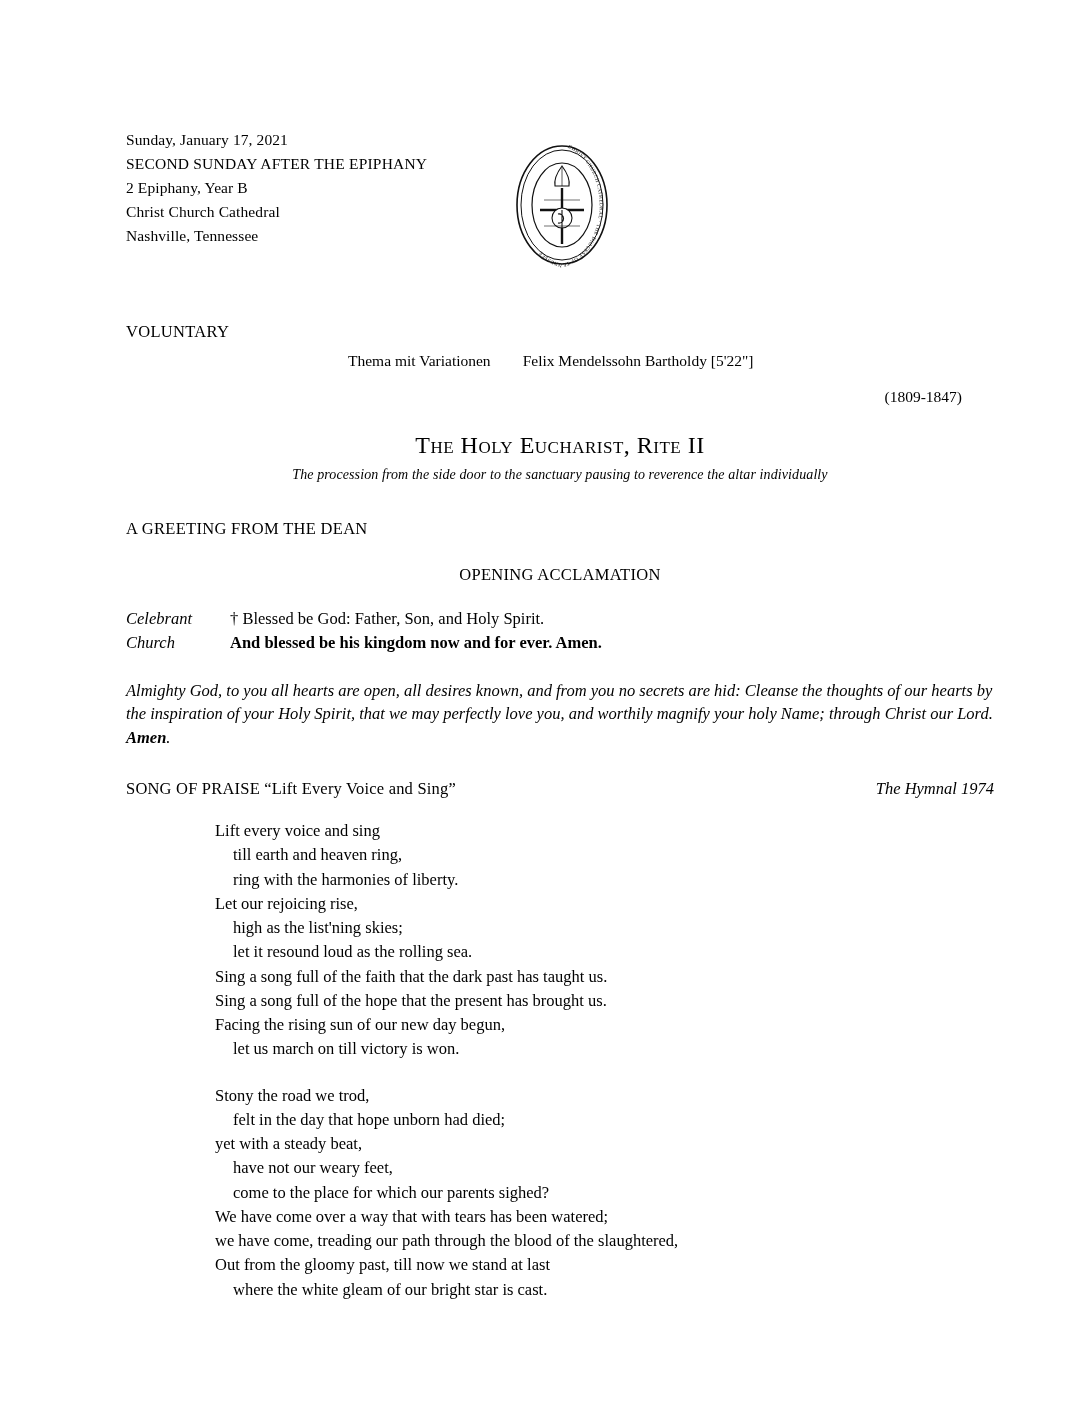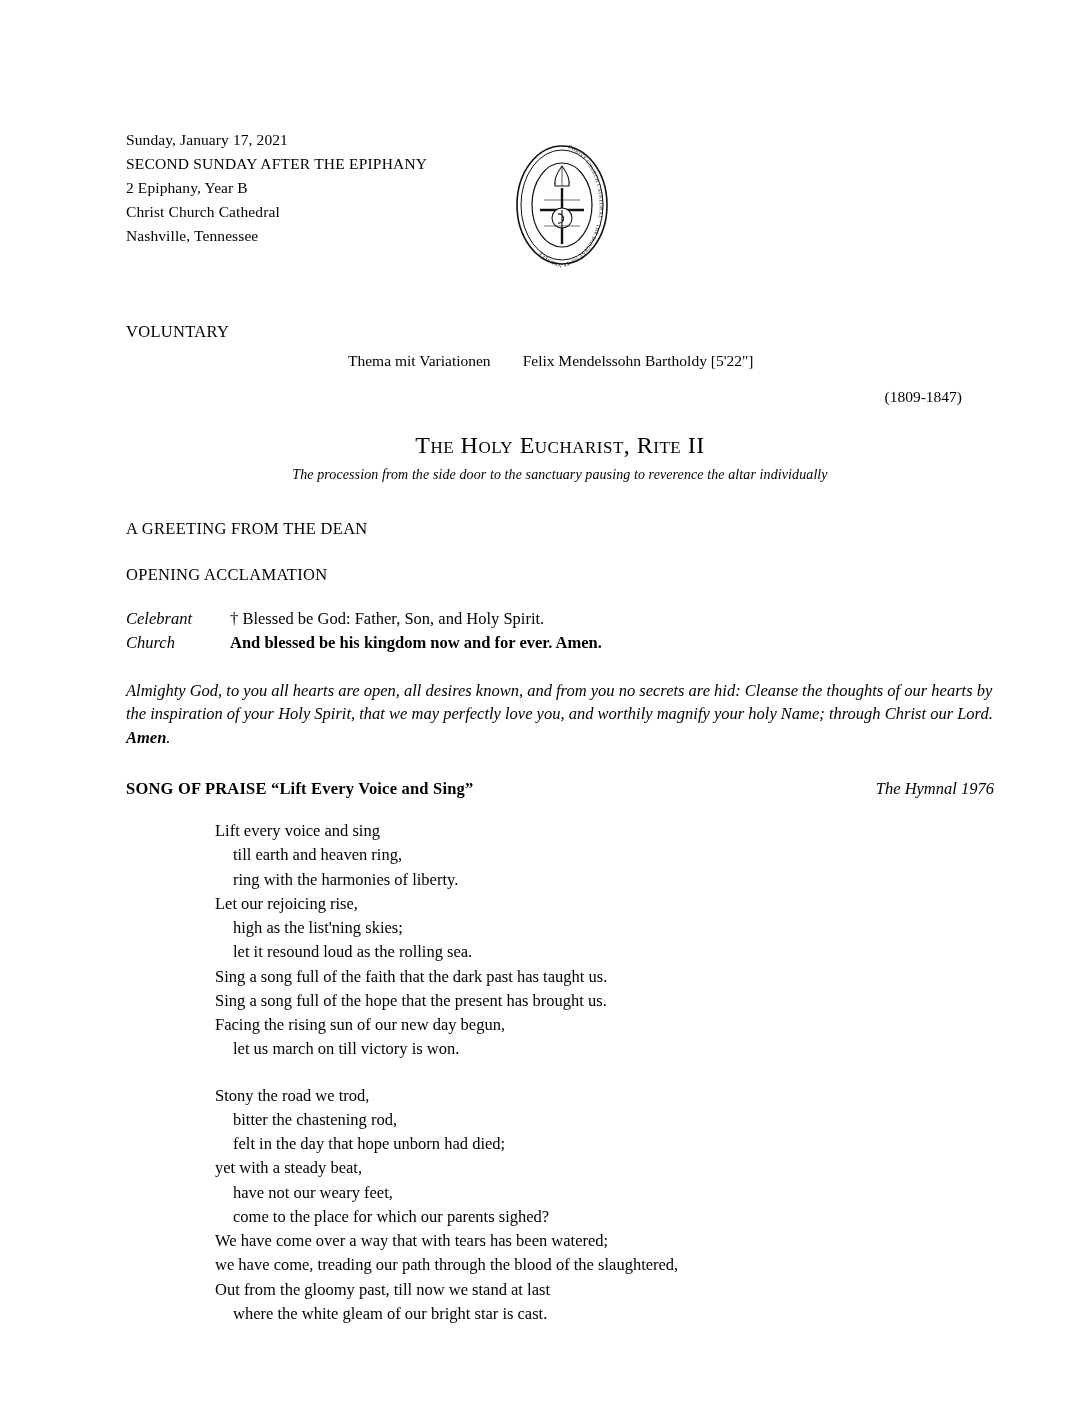"OPENING ACCLAMATION" .acclamation-head { text-align: none -> center }
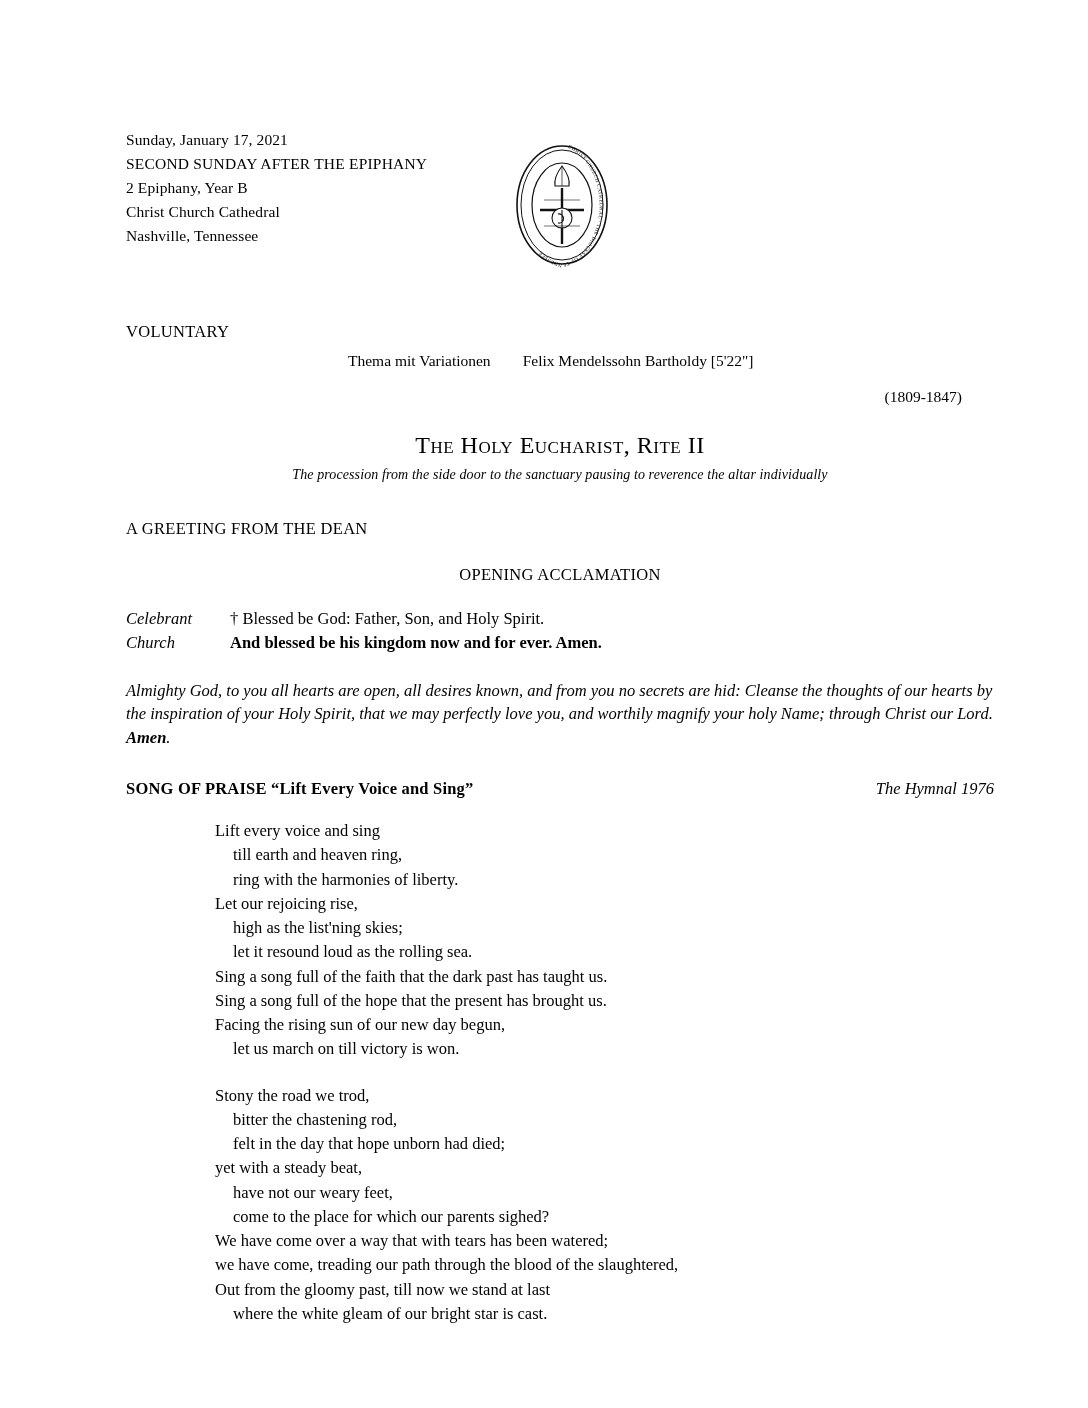"SONG OF PRAISE “Lift Every" .song-left { font-weight: bold -> none }
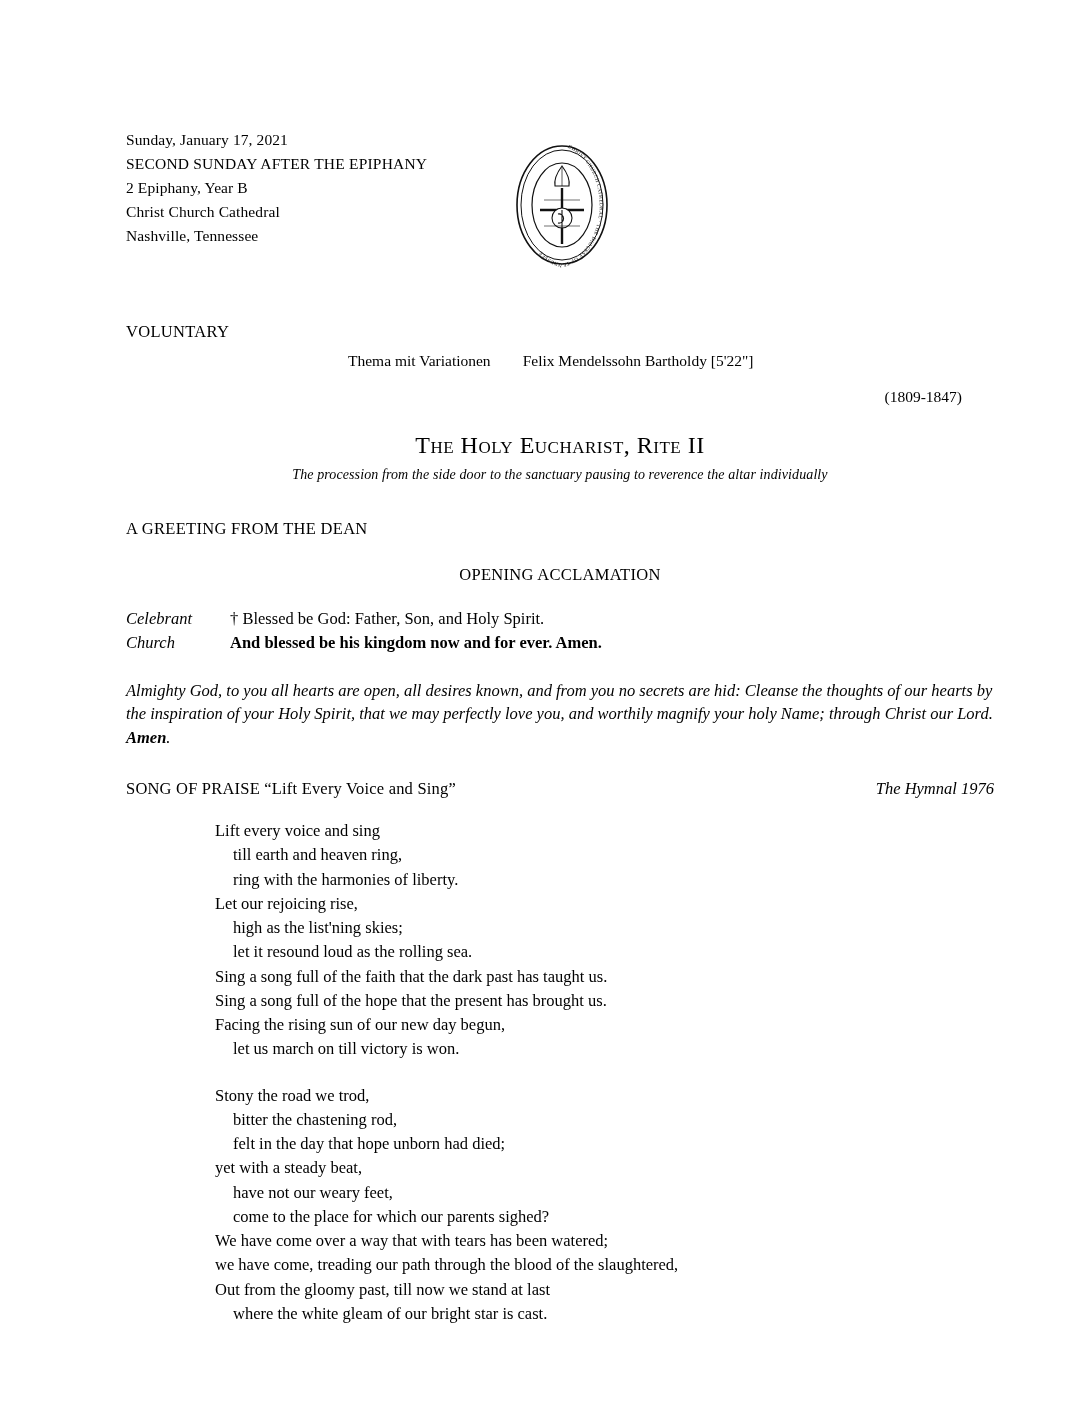"The Hymnal 1976" span.song-right { text: 1976 -> 1974 }
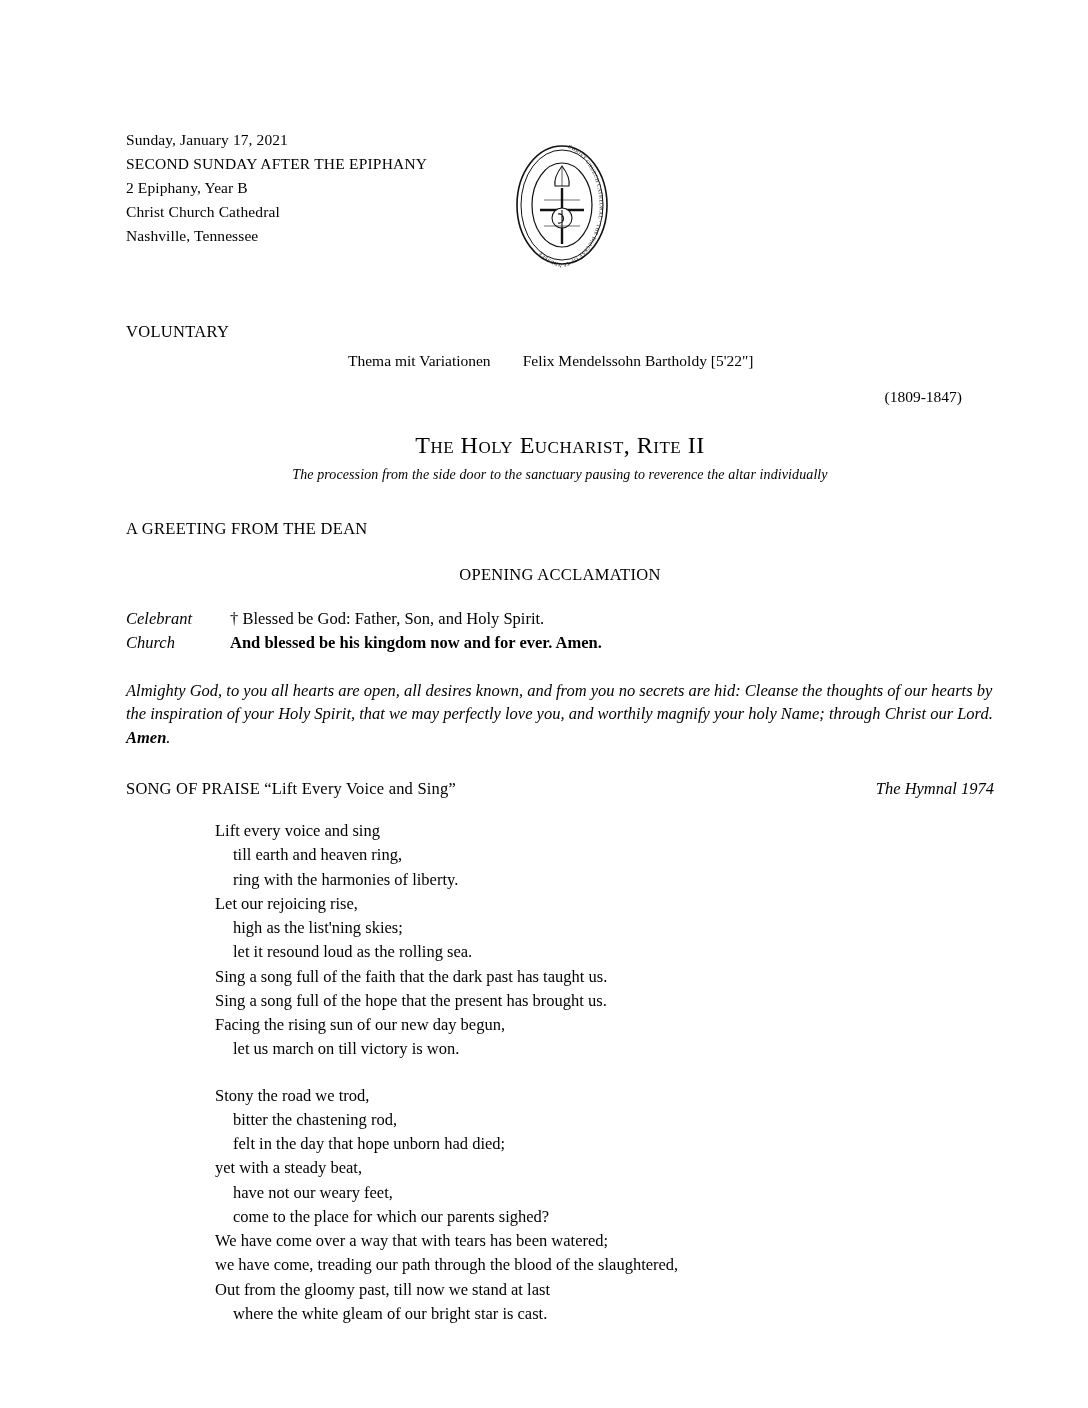"bitter the chastening rod," div.l { html: <div>bitter the chastening rod,</div> -> none }
